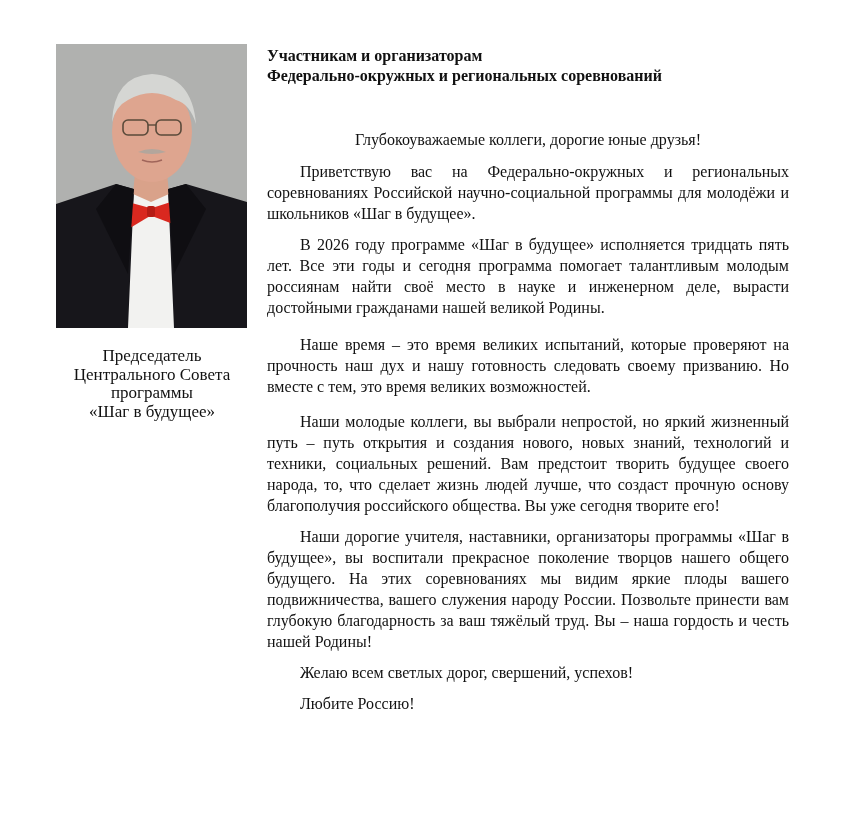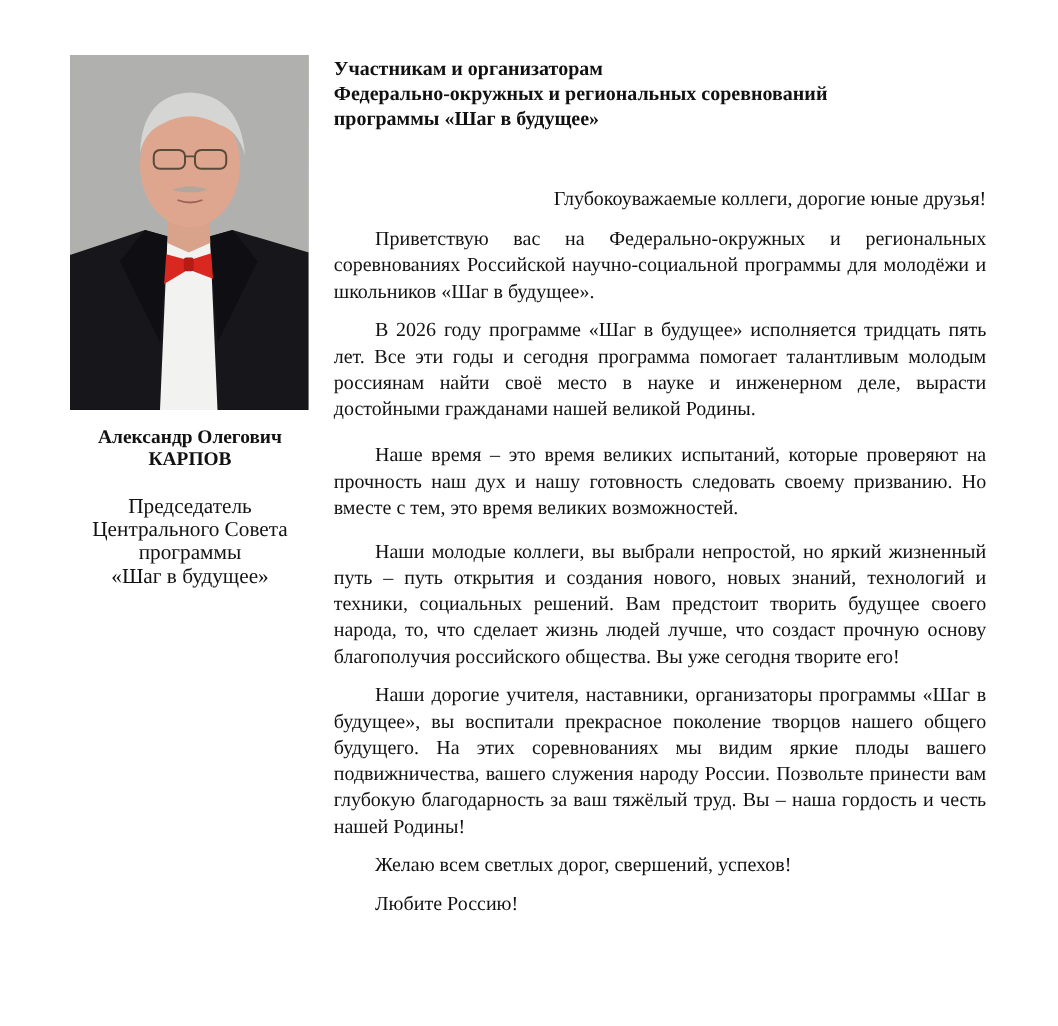"программы «Шаг в будущее»" div { html: <div>программы «Шаг в будущее»</div> -> none }
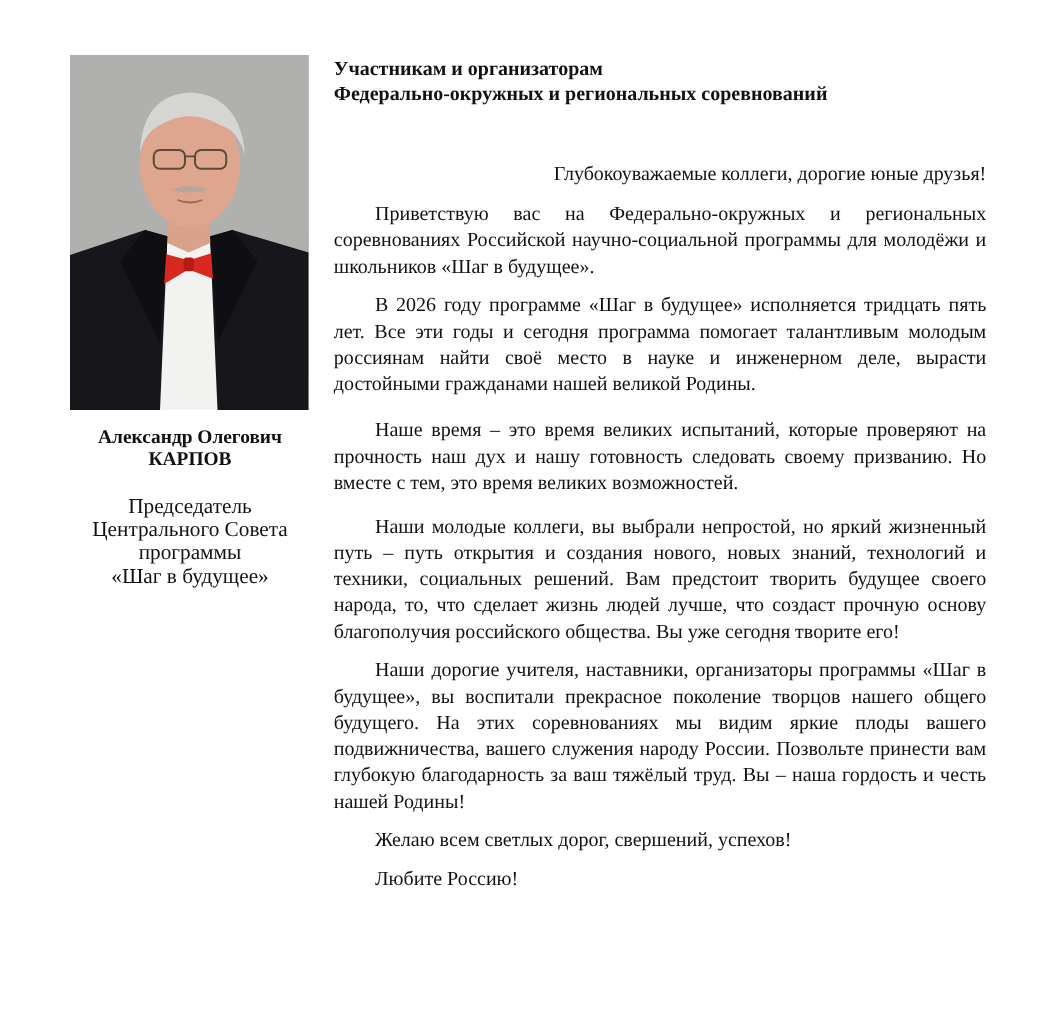"Глубокоуважаемые коллеги, дорогие юные" .greeting { text-align: right -> center }
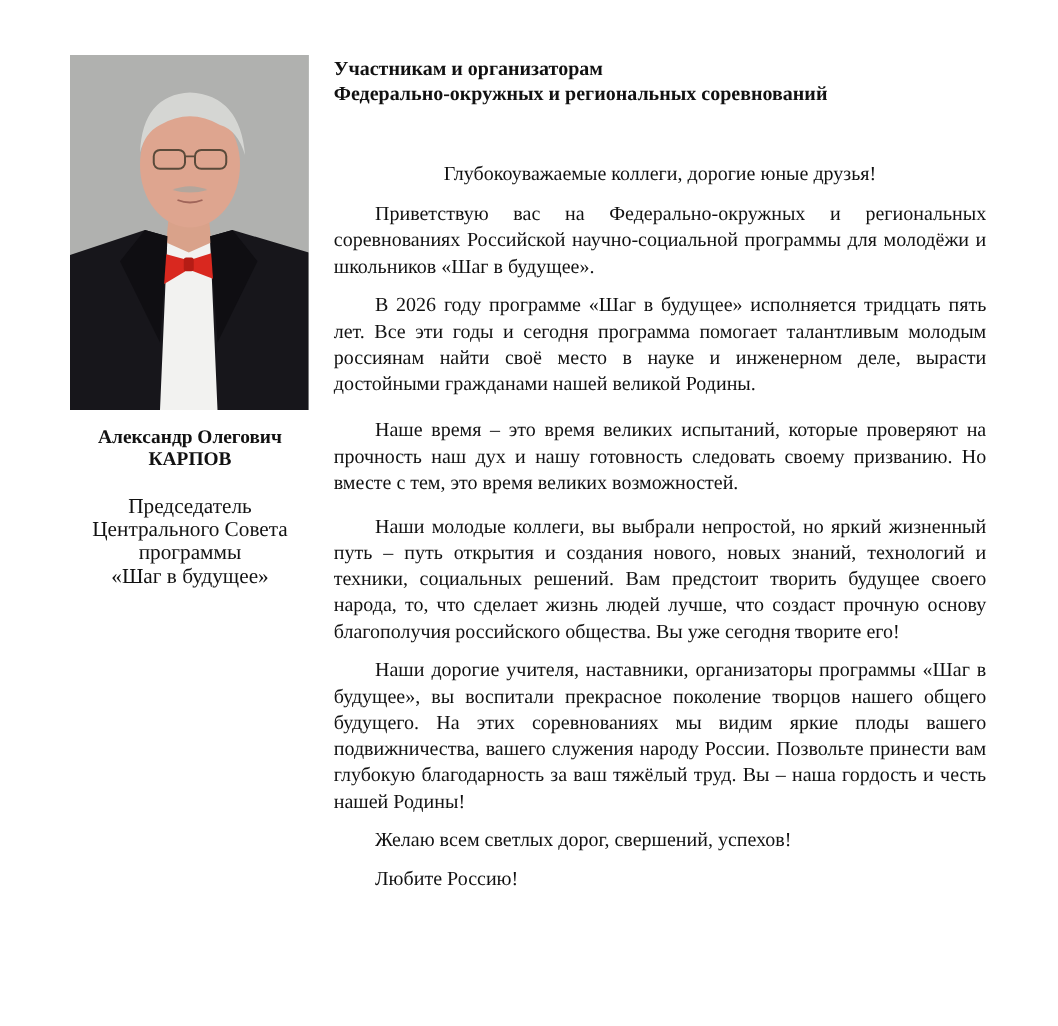"Александр Олегович" div.person-name { html: <div> <div>Александр Олегович</div> <div>КАРПОВ</div> </div> -> none }
